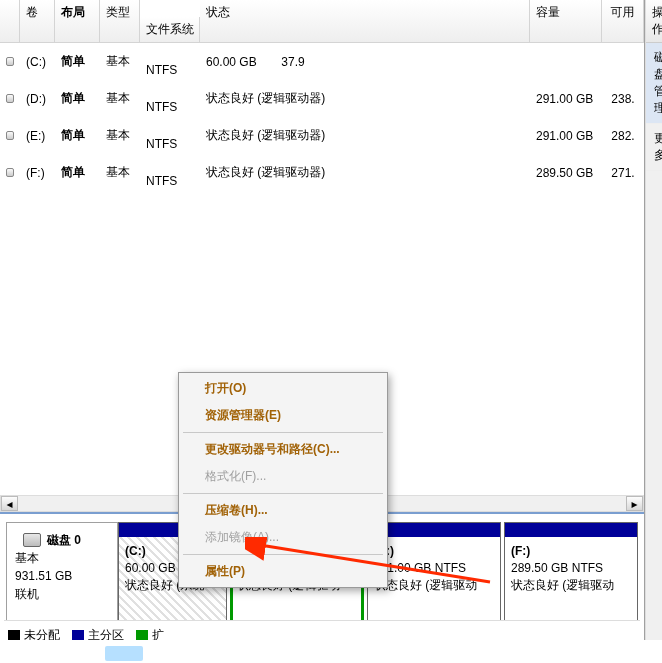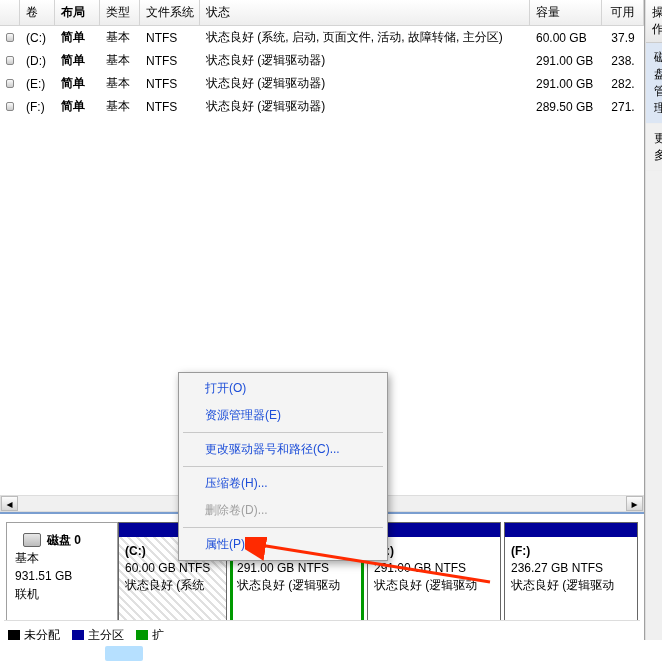"文件系统" .c-fs { margin-top: none -> 17px }
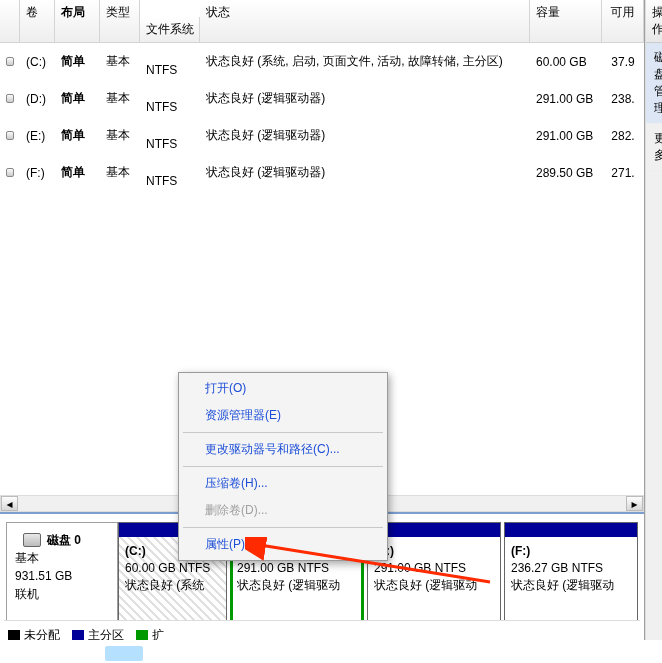"状态良好 (系统, 启动, 页面文件, 活动," div.cell { html: <div>状态良好 (系统, 启动, 页面文件, 活动, 故障转储, 主分区)</div> -> none }
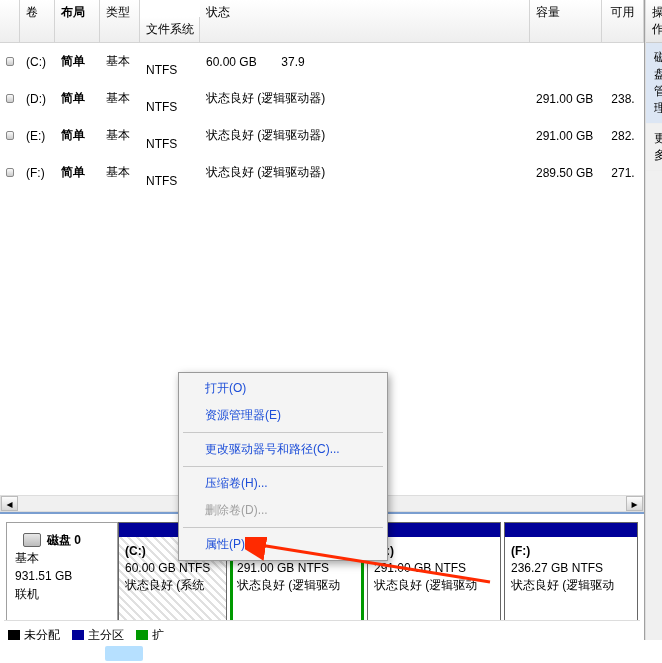"打开(O)" .ctx-item.enabled { color: #1d4ed8 -> #a16207; font-weight: none -> bold }
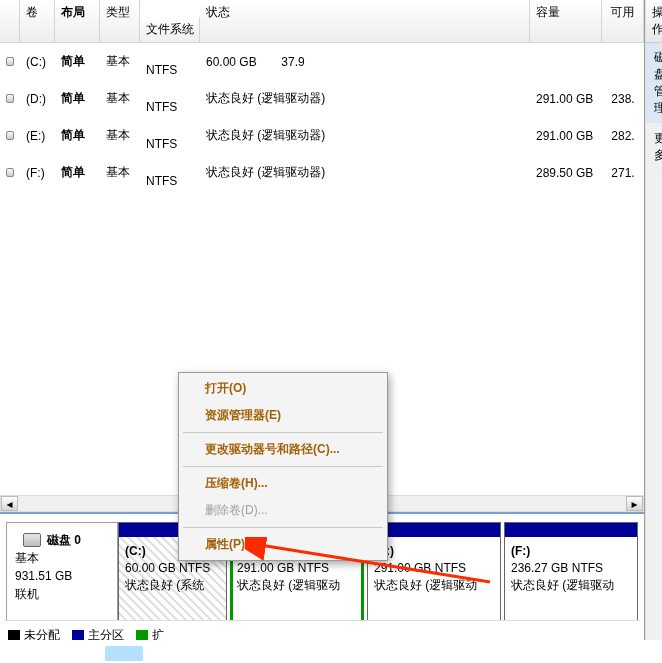"格式化(F)..." div.ctx-item { html: none -> <div>格式化(F)...</div> }
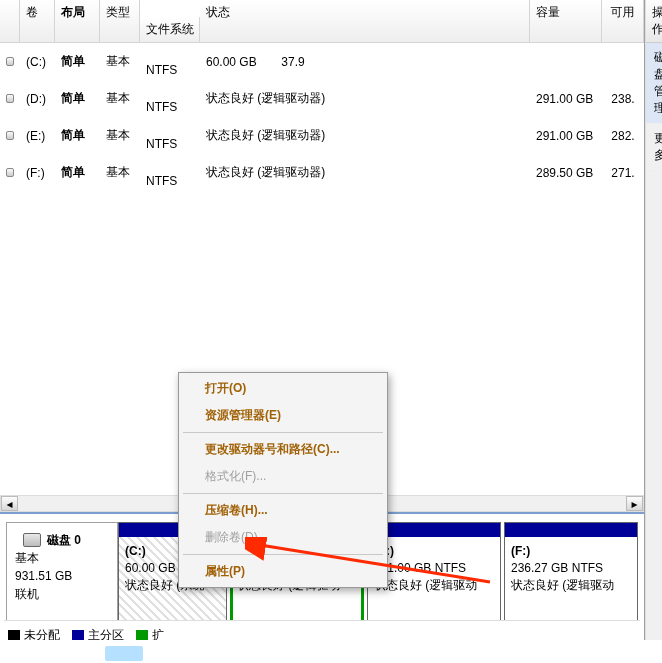"添加镜像(A)..." div.ctx-item { html: none -> <div>添加镜像(A)...</div> }
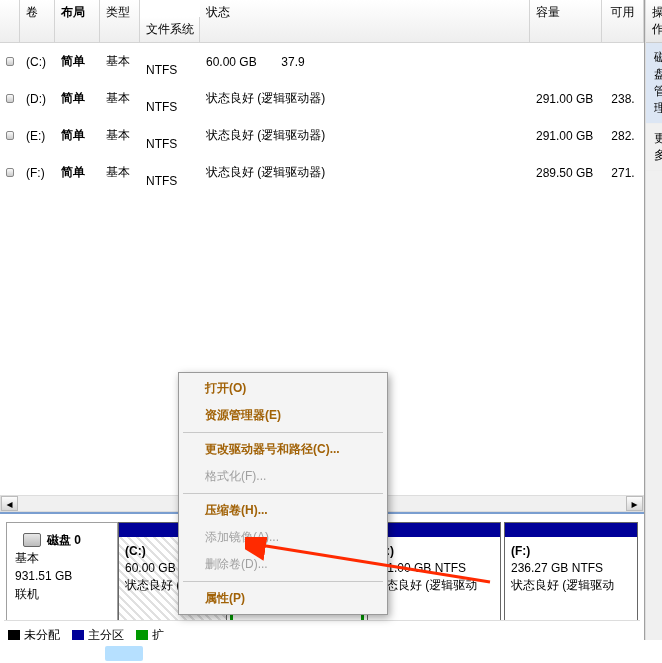"删除卷(D)..." div.ctx-item { html: <div>删除卷(D)...</div> -> none }
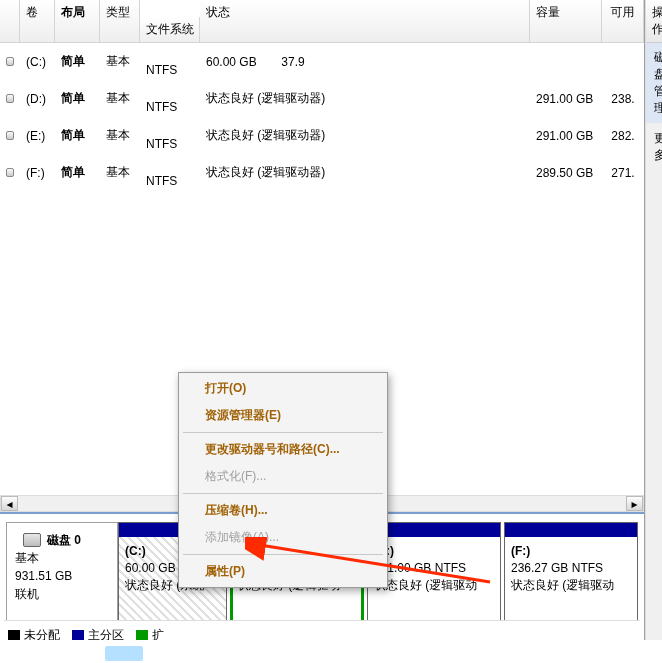"236.27 GB NTFS" span { text: 236.27 -> 289.50 }
